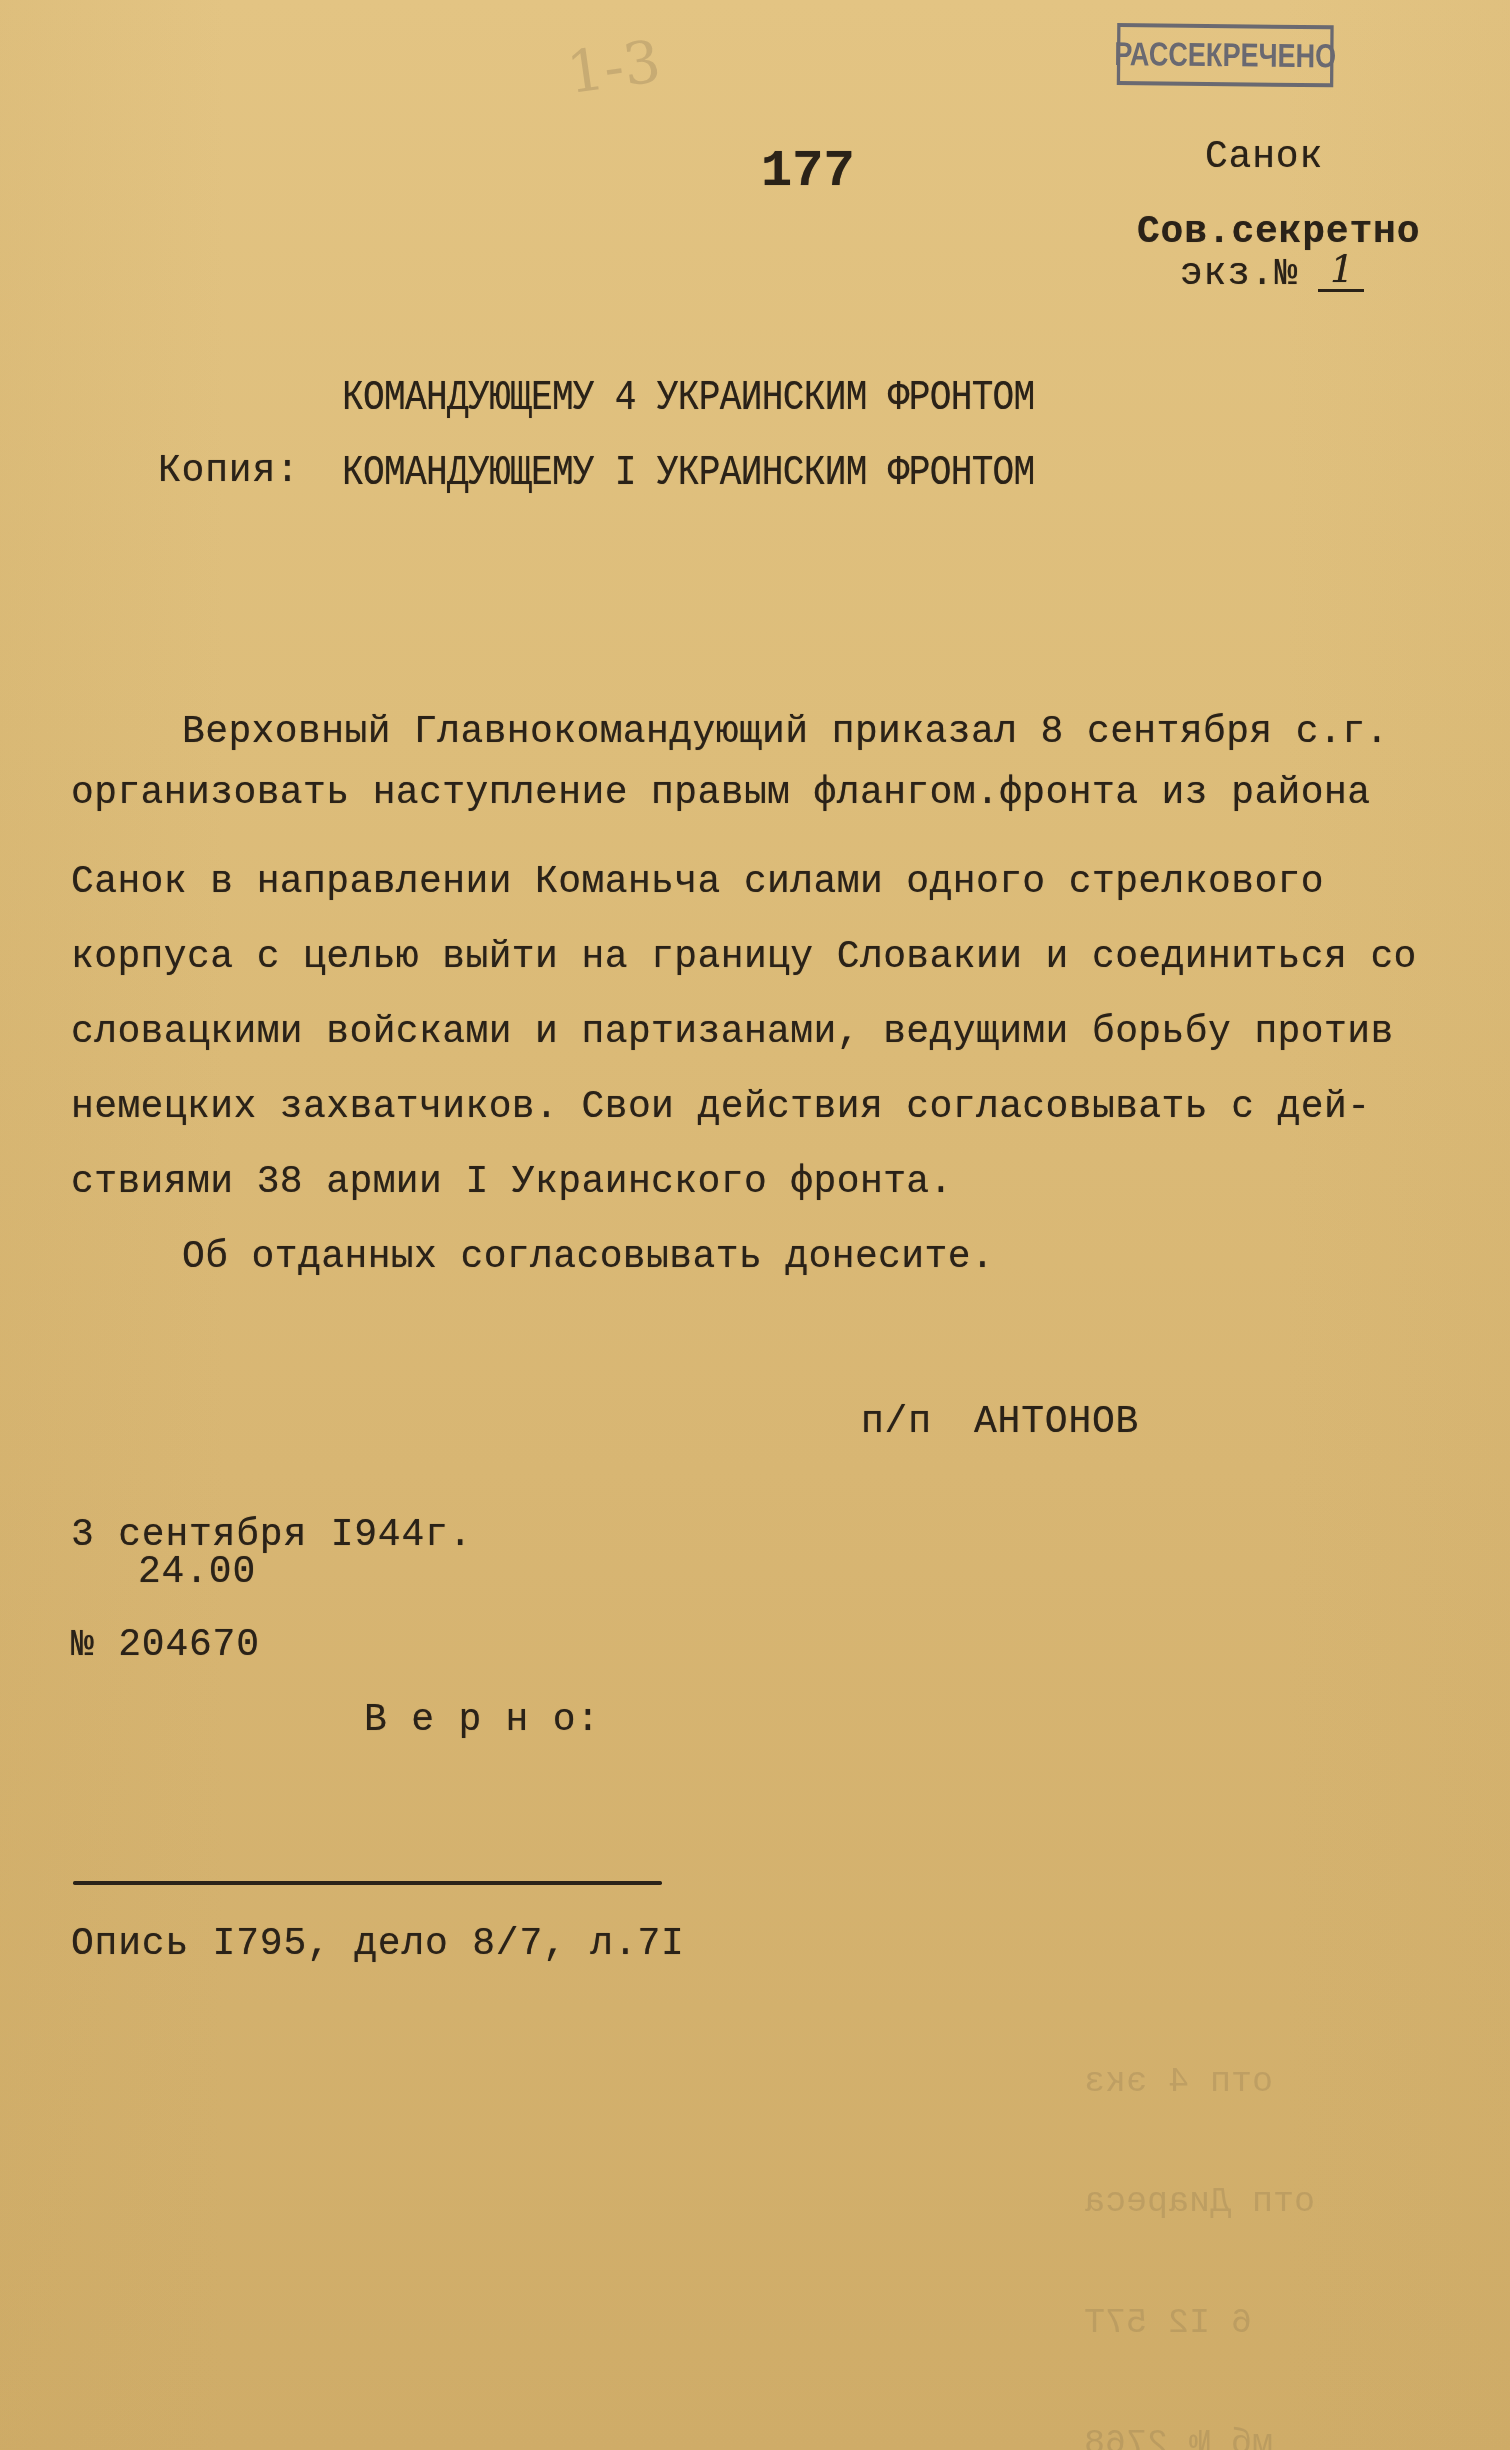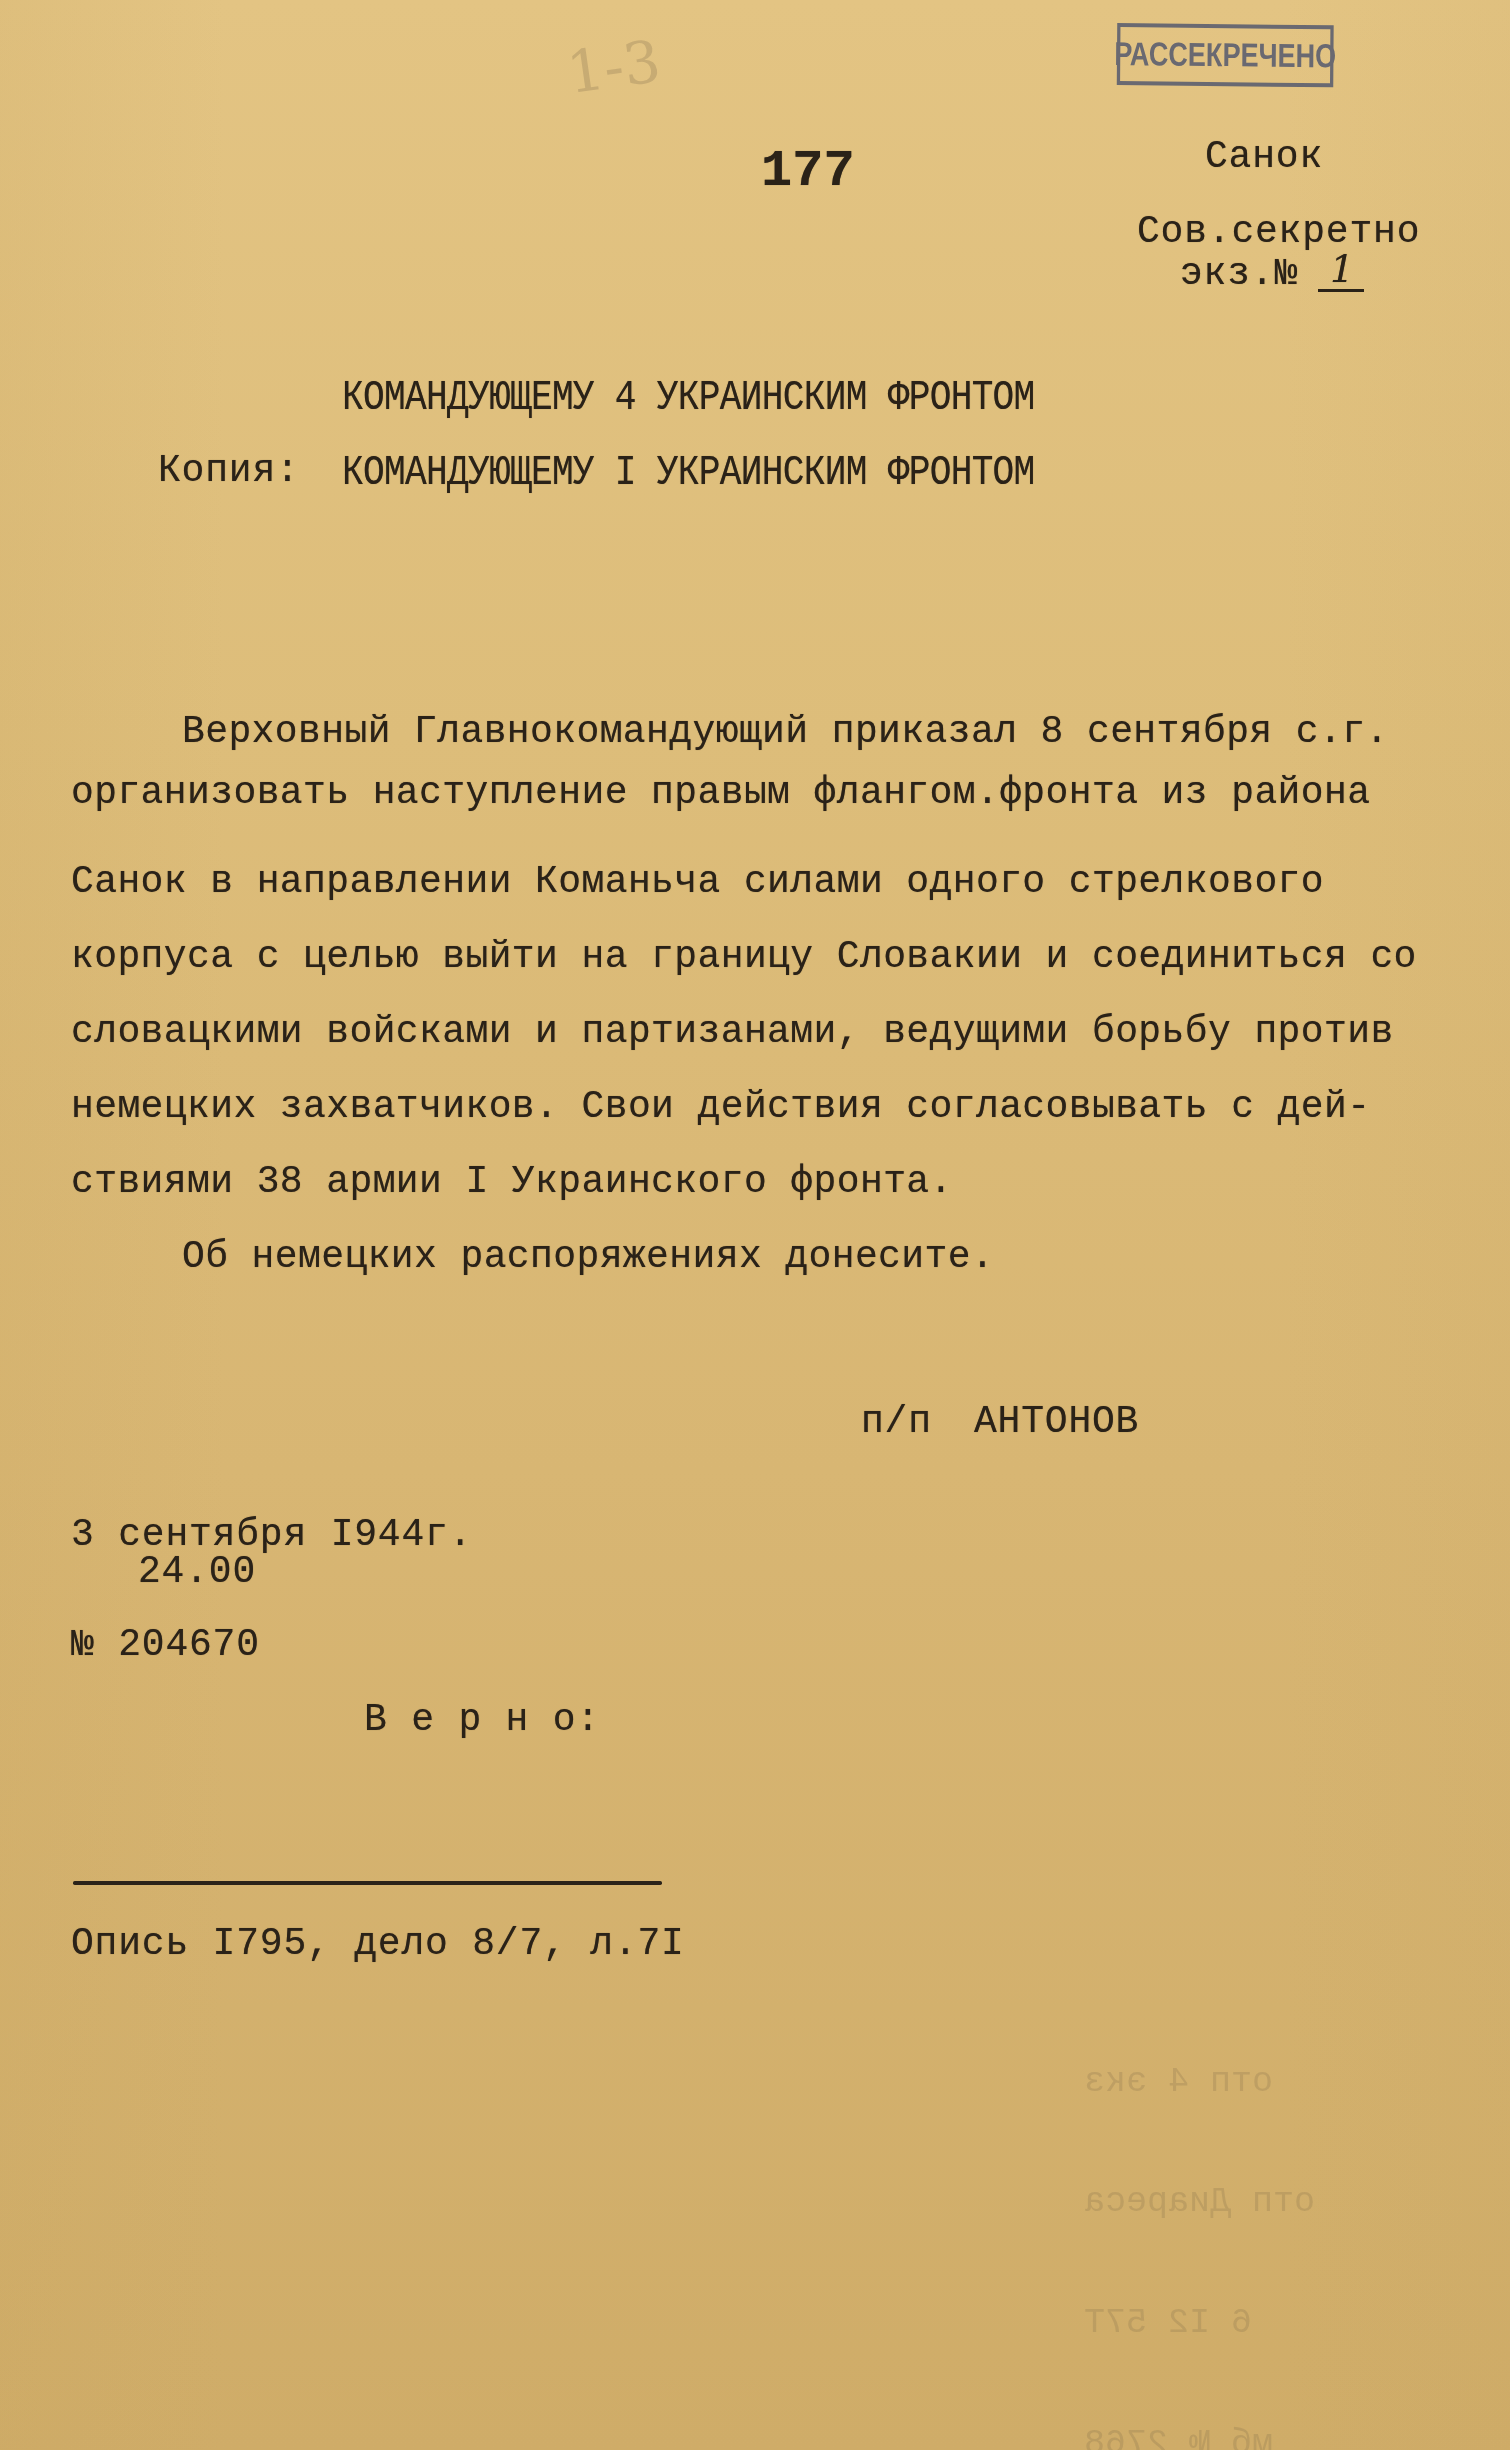"Сов.секретно" div.t { font-weight: none -> bold }
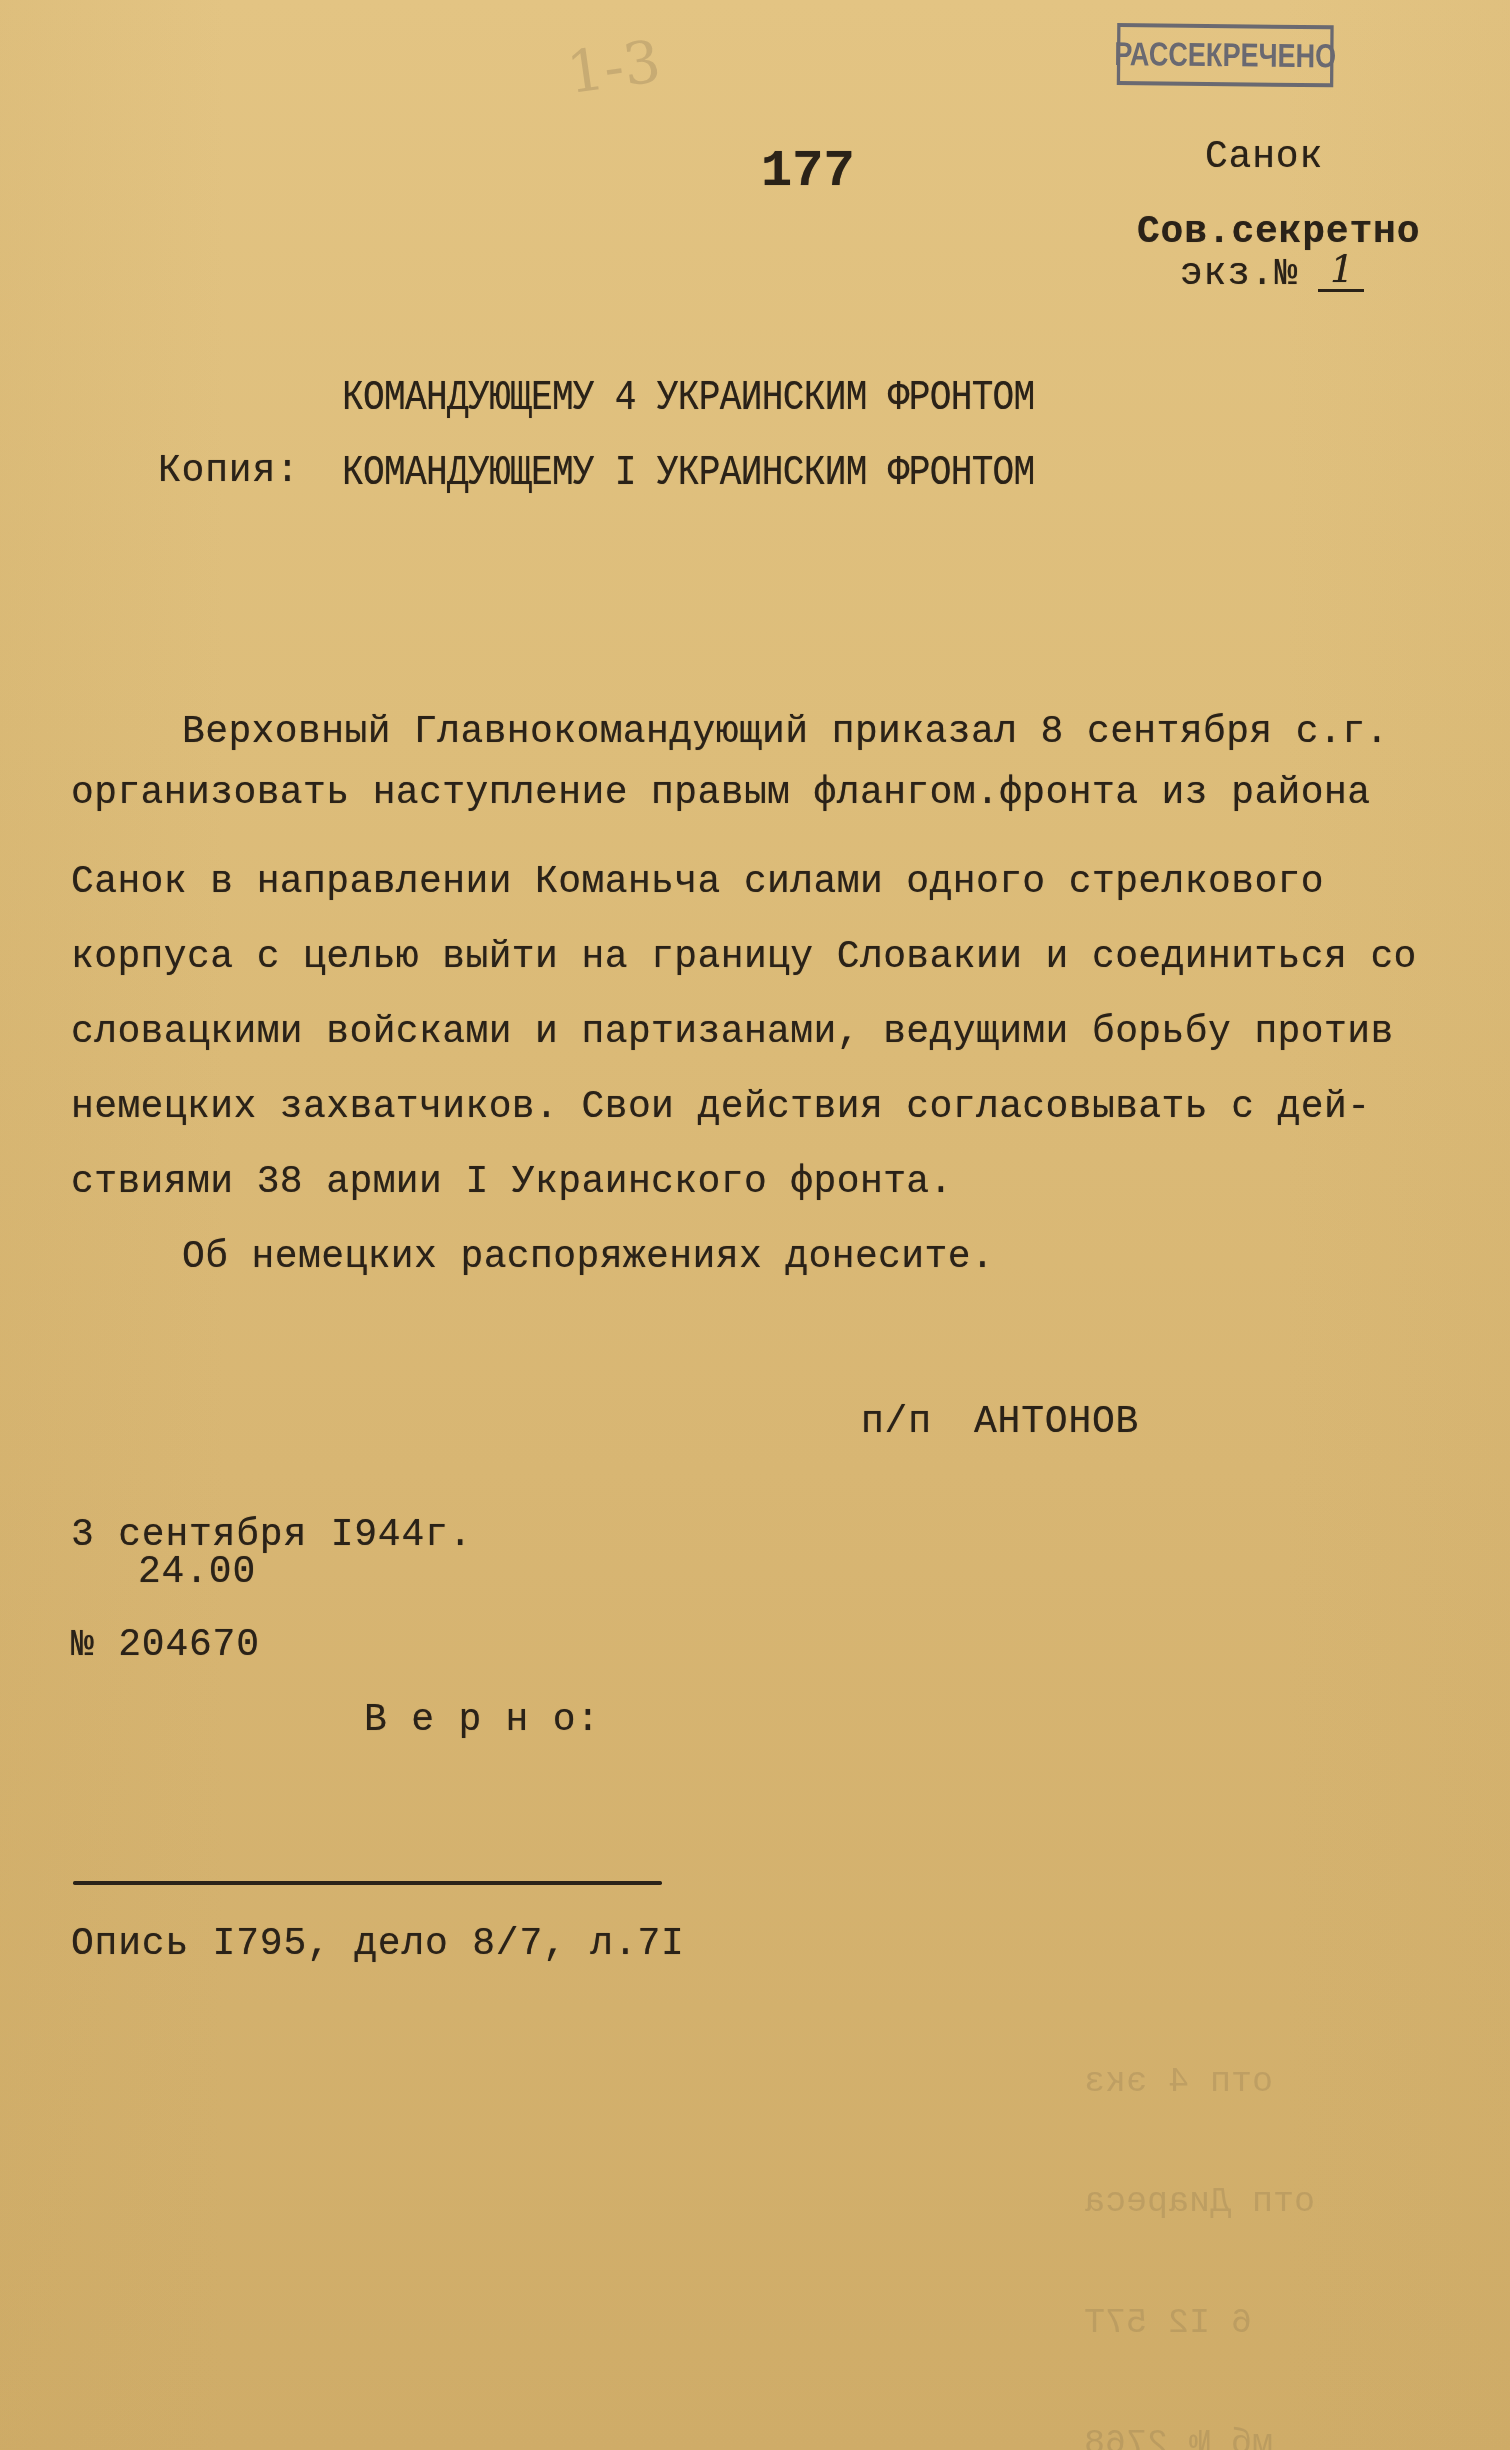"Об немецких распоряжениях донесите." div.t { text: немецких распоряжениях -> отданных согласовывать }
